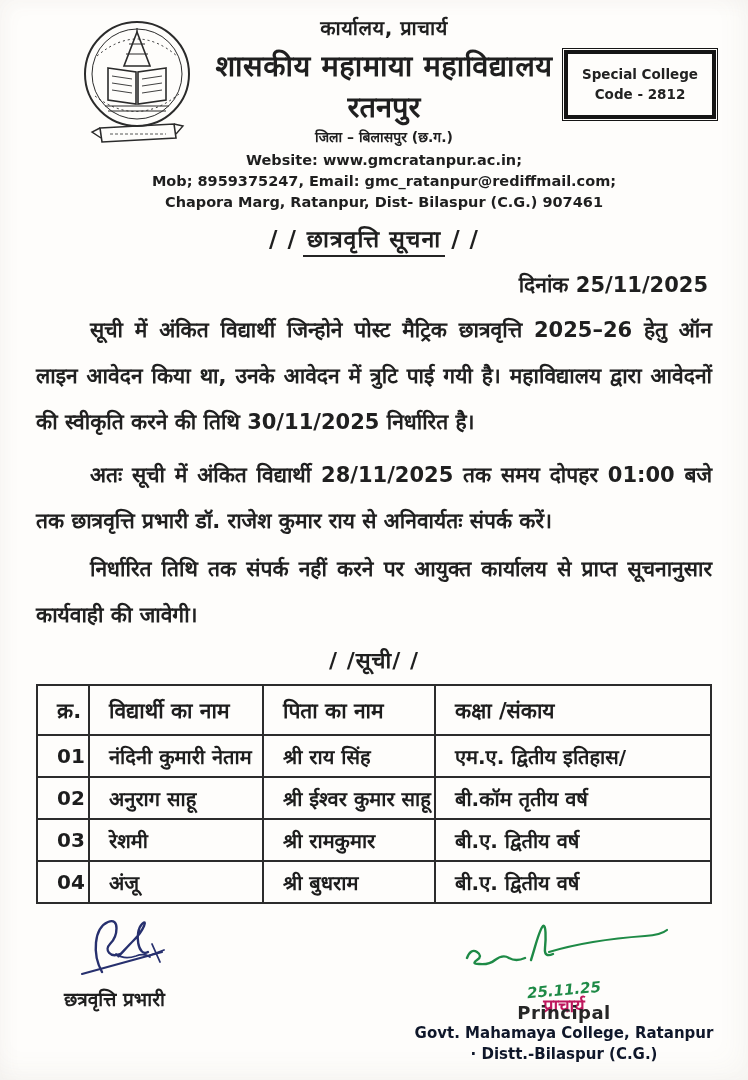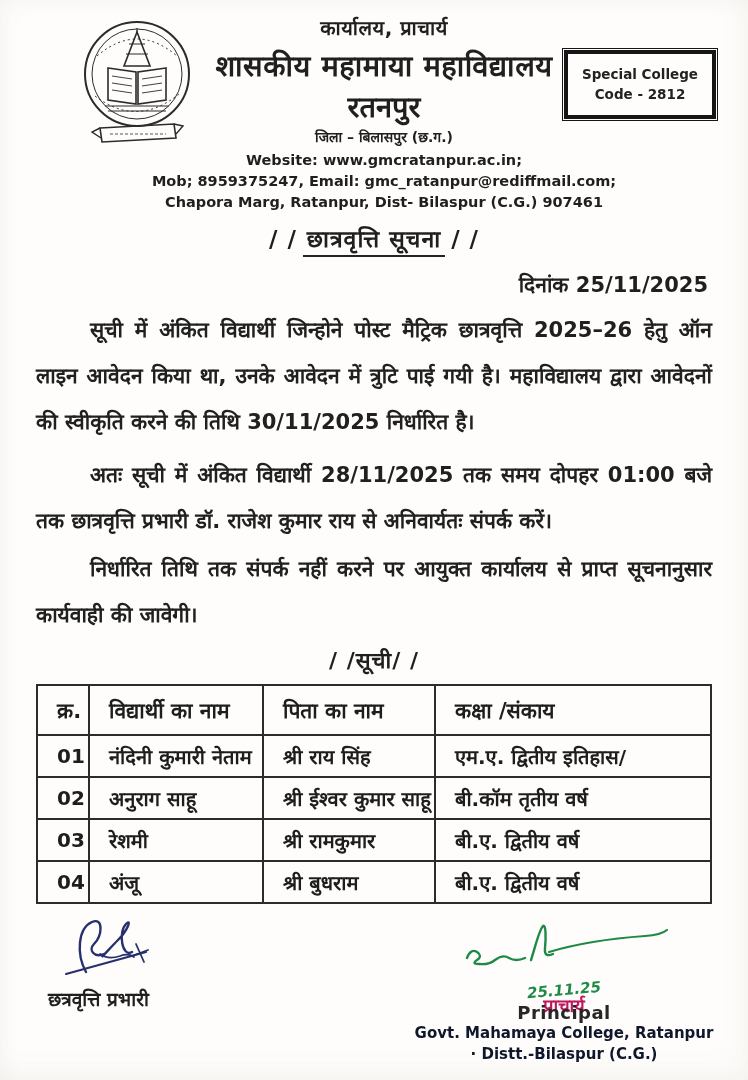"छत्रवृत्ति प्रभारी" .sig-left { left: 48px -> 64px }
